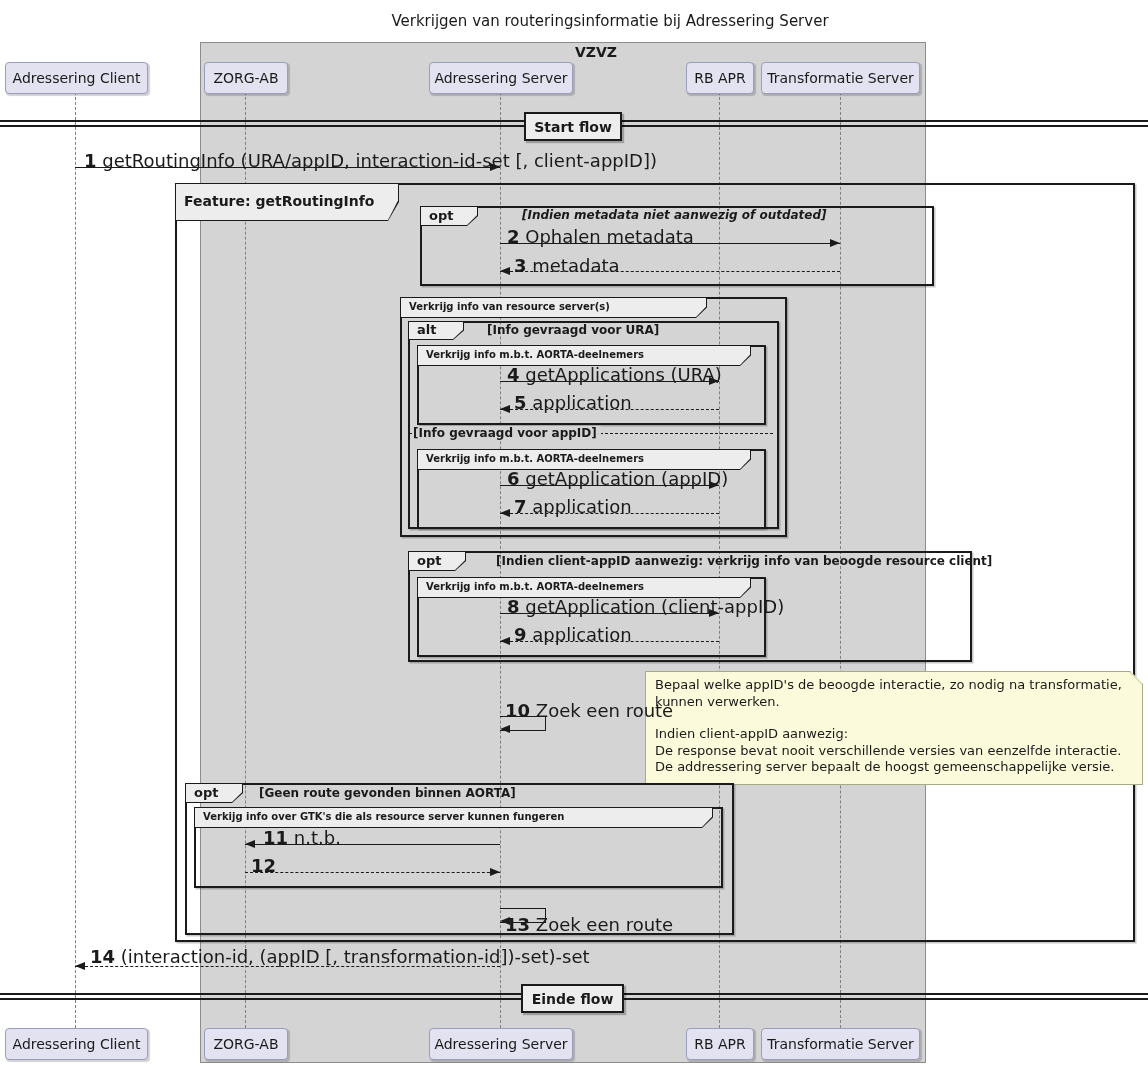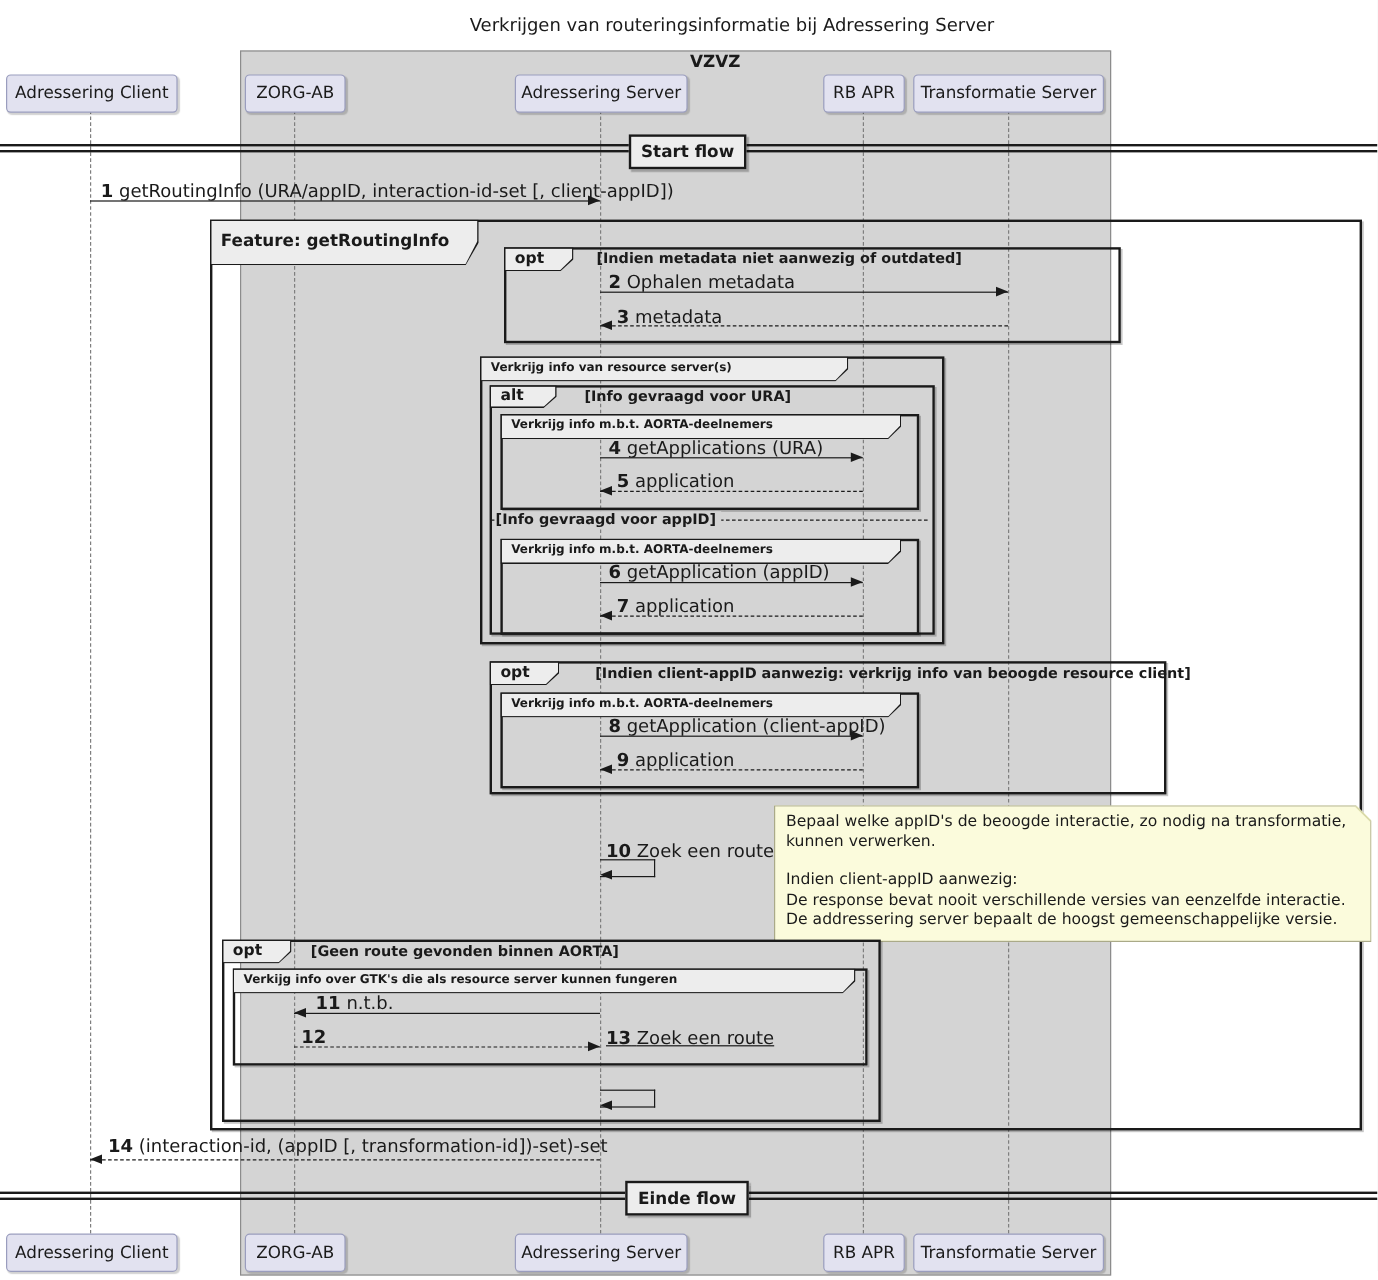"1 getRoutingInfo (URA/appID," .msg { font-size: 15px -> 18px }
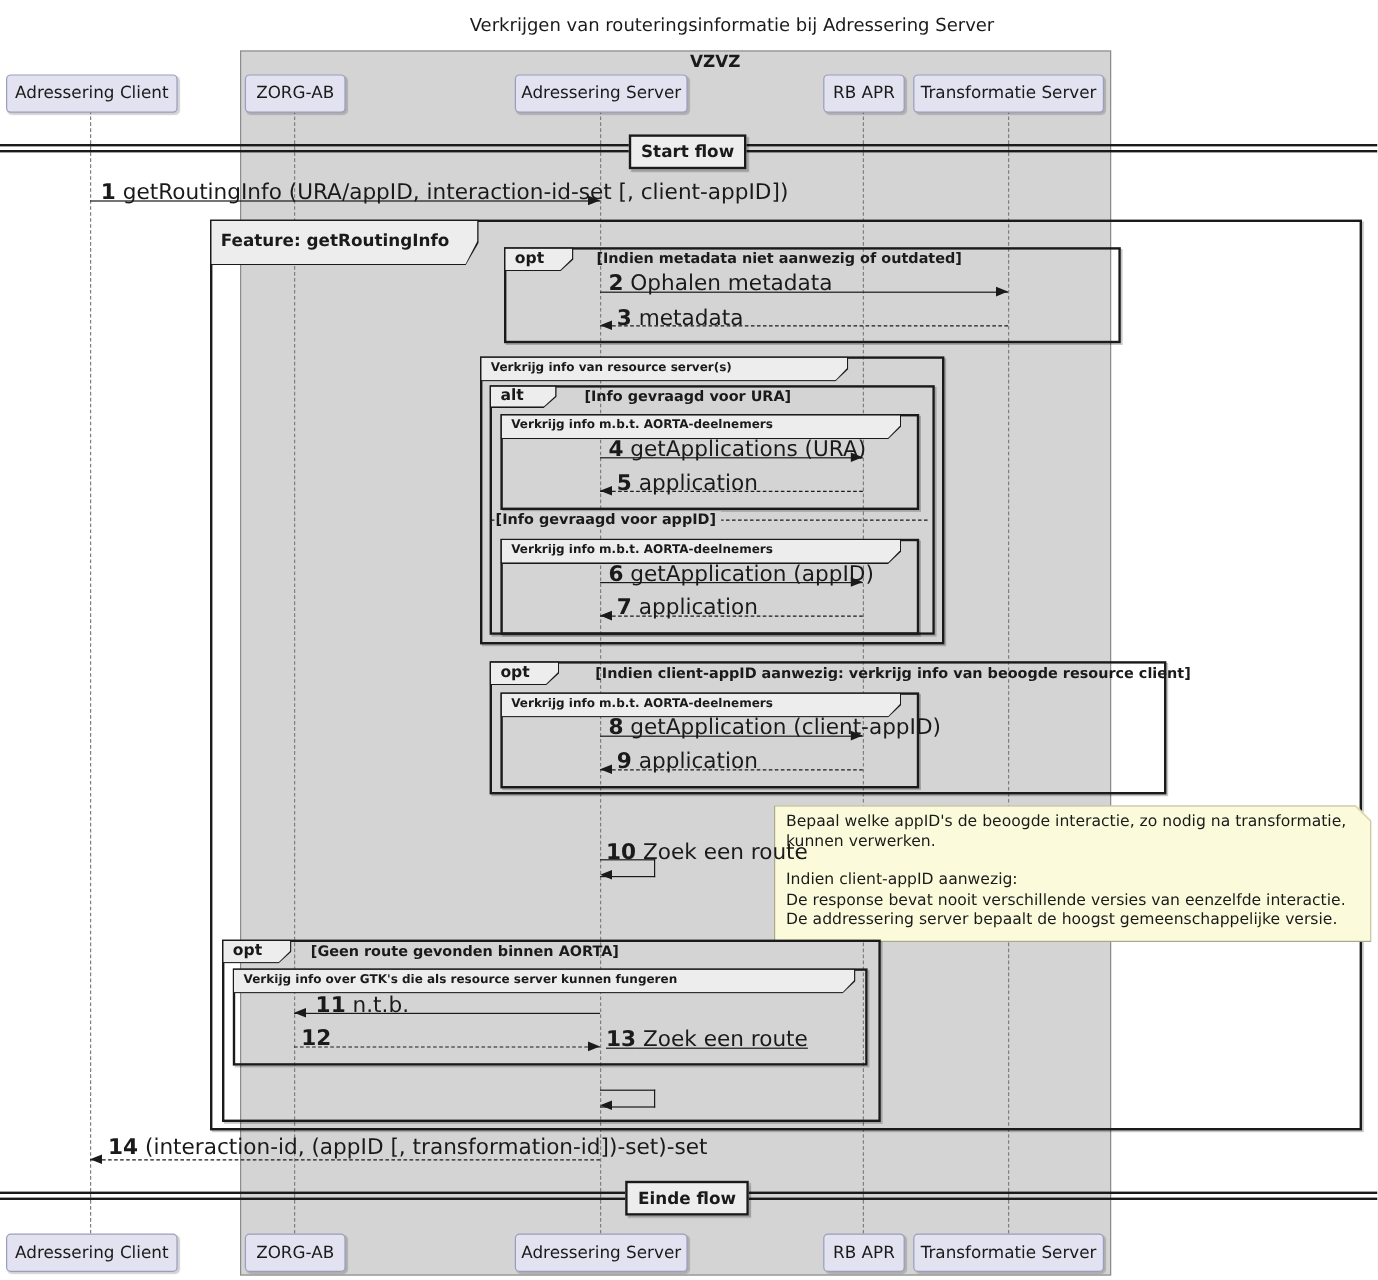"[Indien metadata niet aanwezig of" div.abs { font-style: none -> italic; left: 497px -> 522px }
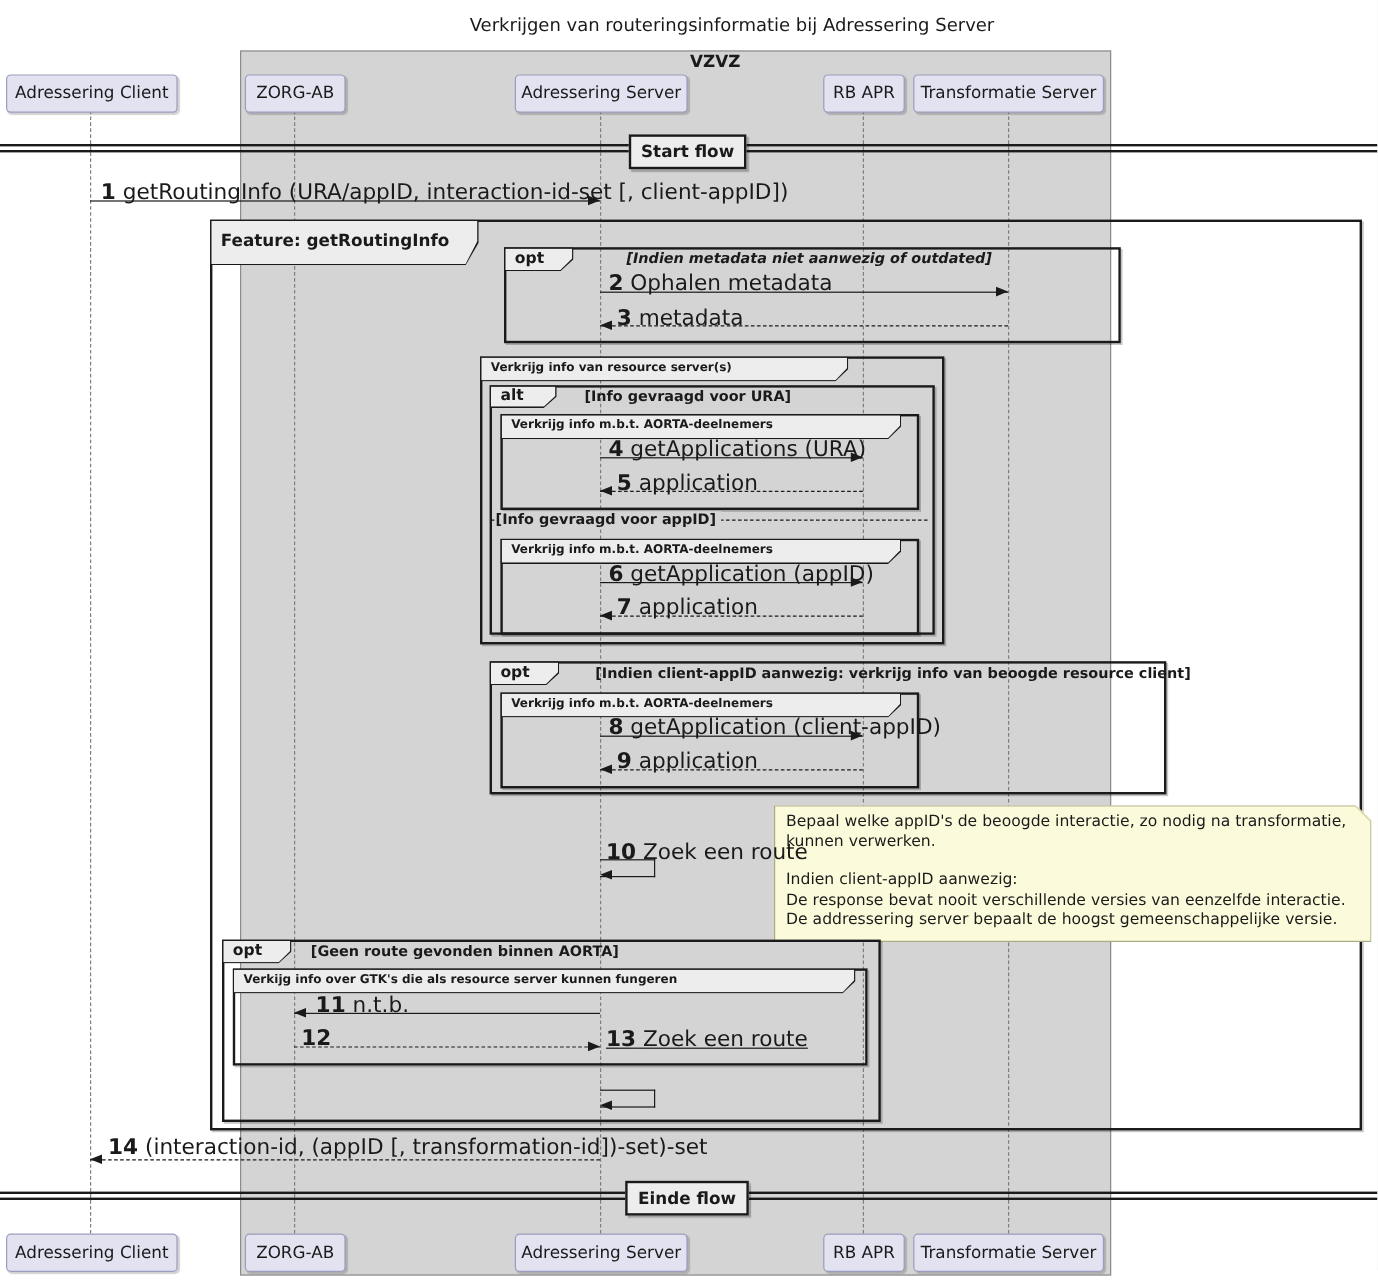"13 Zoek een route" div.abs { text-decoration: underline -> none; top: 856px -> 914px }
